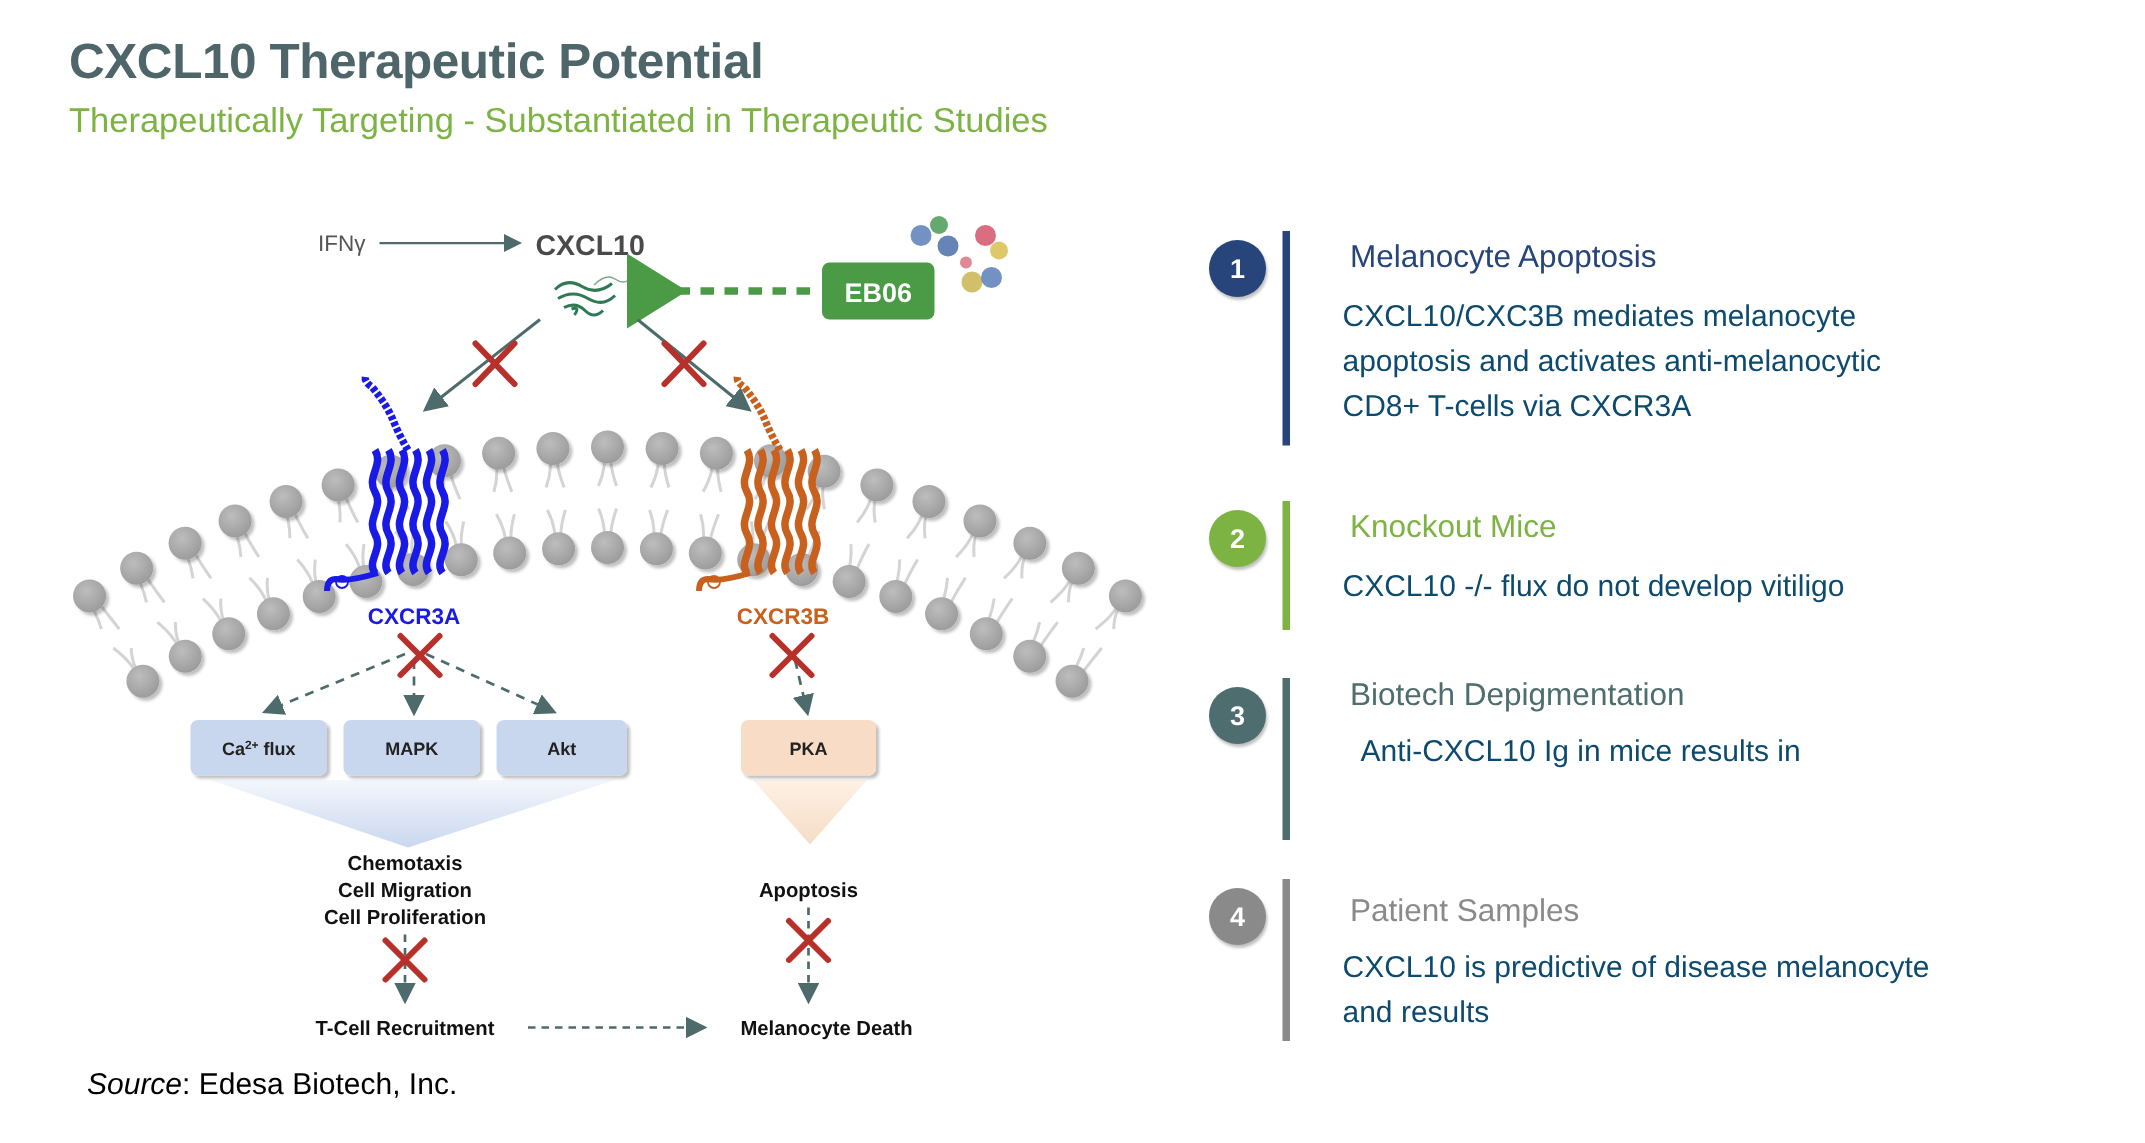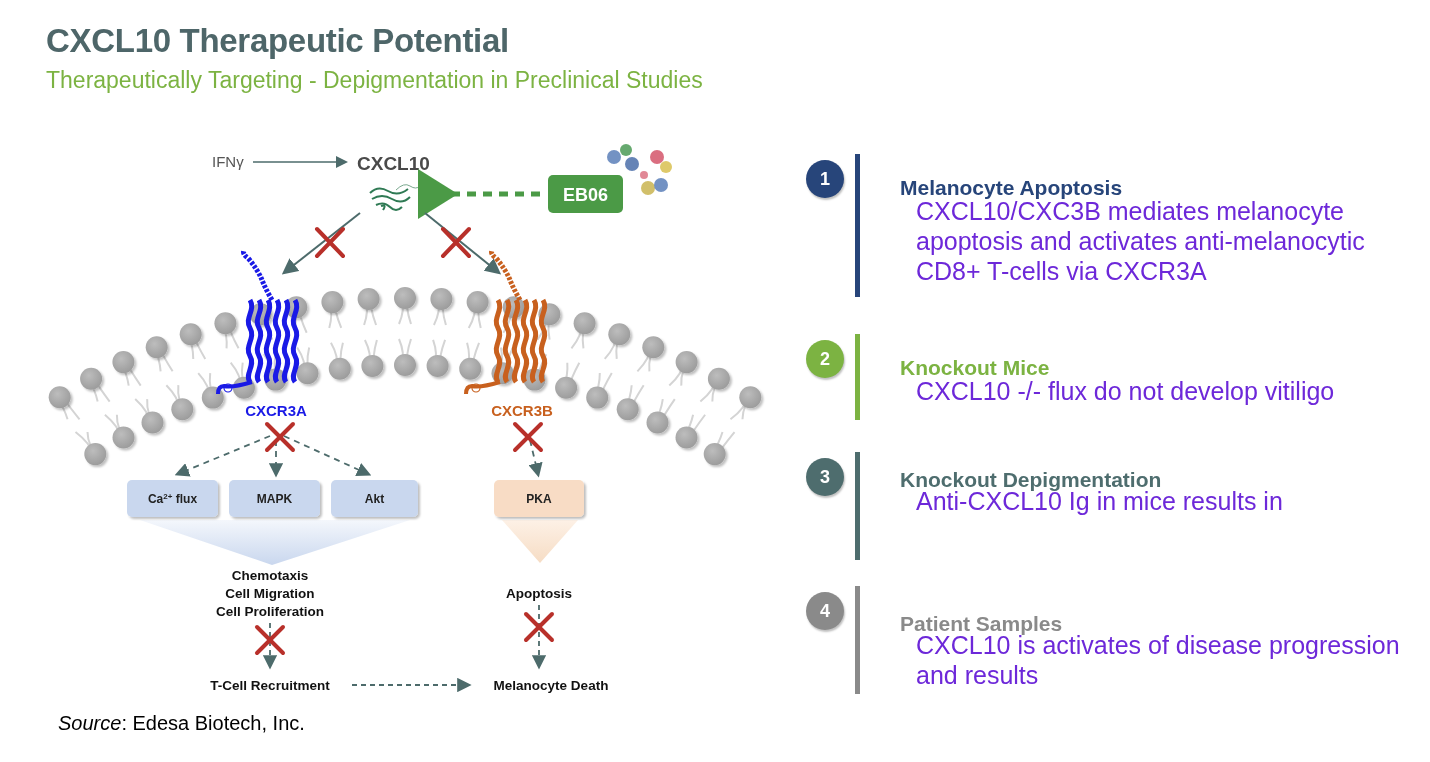"Therapeutically Targeting -" div.abs { text: Depigmentation in Preclinical -> Substantiated in Therapeutic }
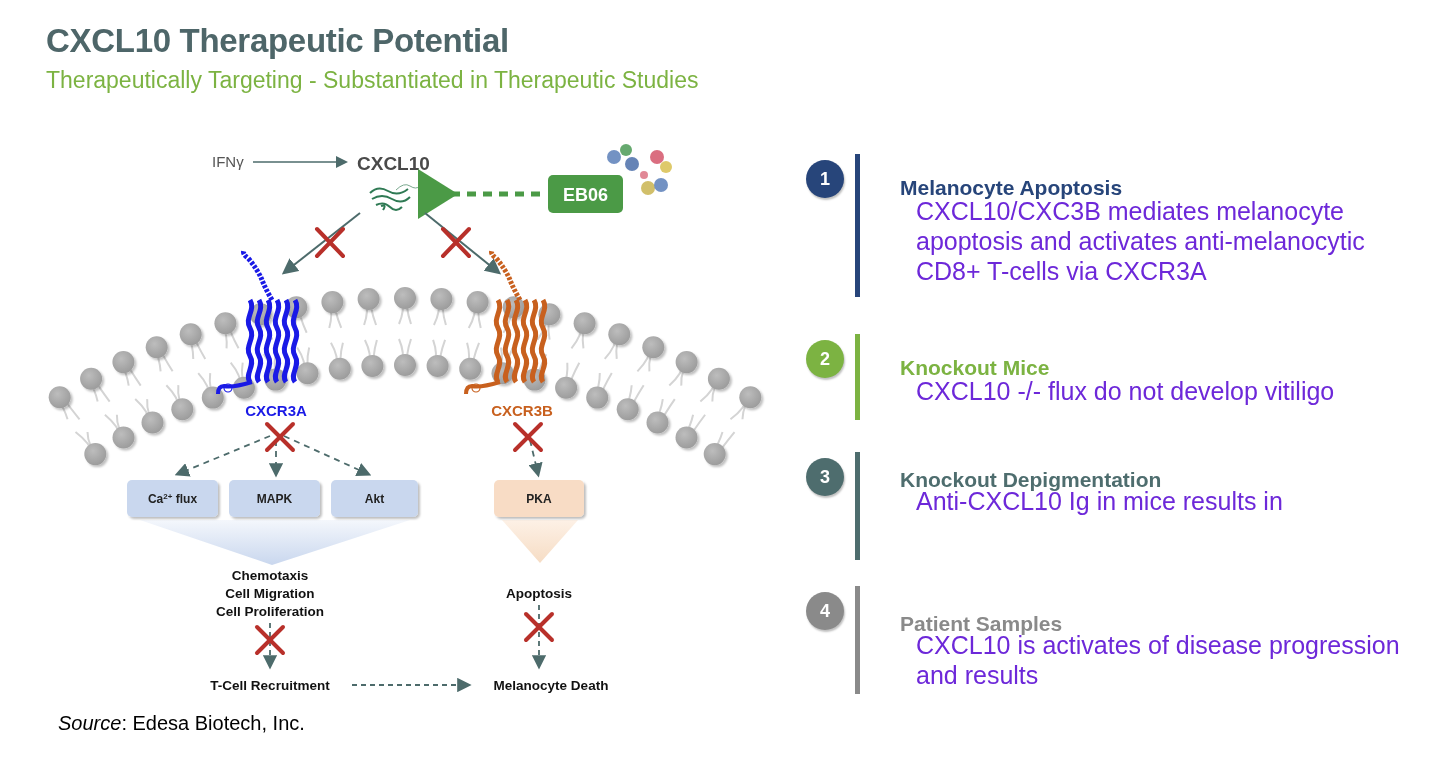"Melanocyte Apoptosis" .item .head { font-weight: bold -> normal; margin-top: 16px -> none }
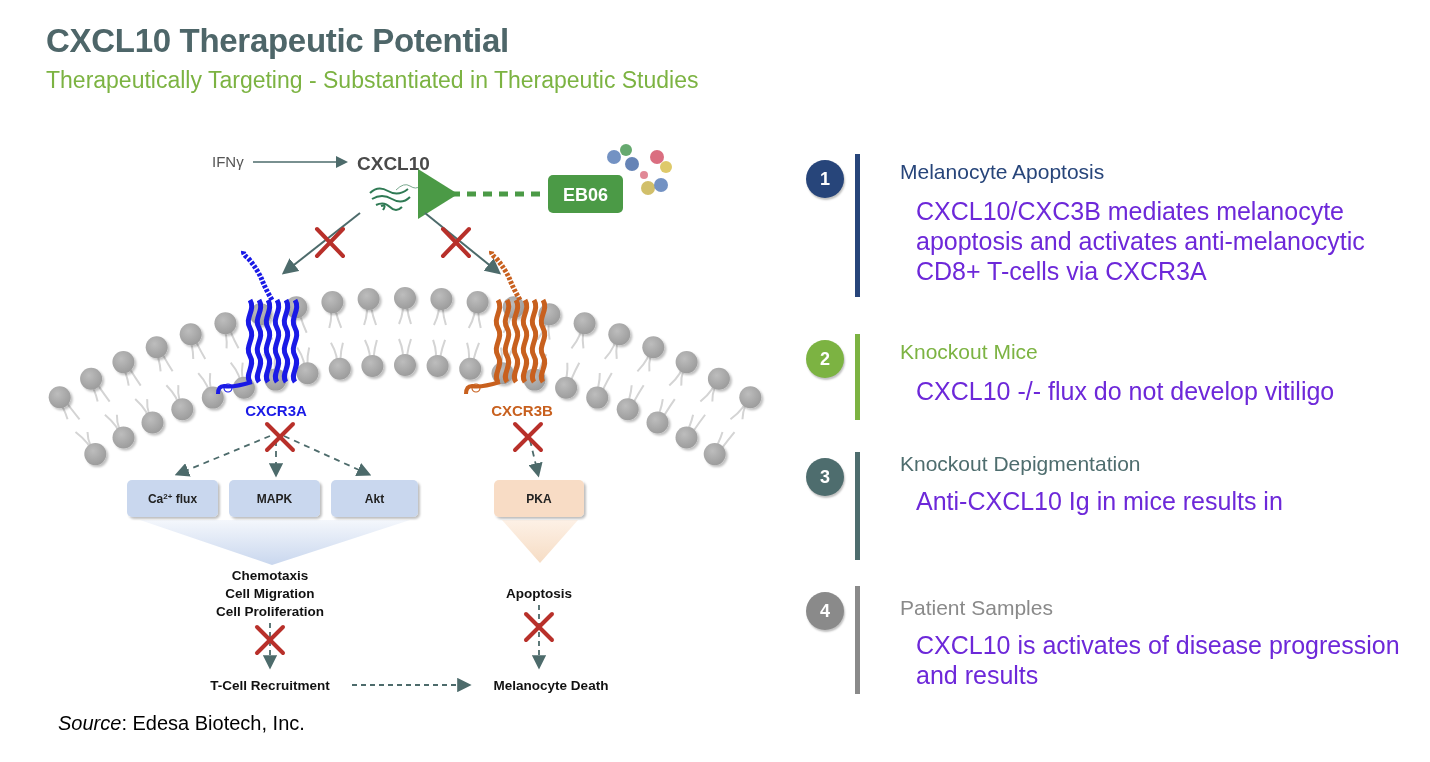"CXCL10/CXC3B mediates melanocyte" .item .body { color: #6d28d9 -> #0c4a6e; font-size: 25px -> 20px; left: 110px -> 89px }
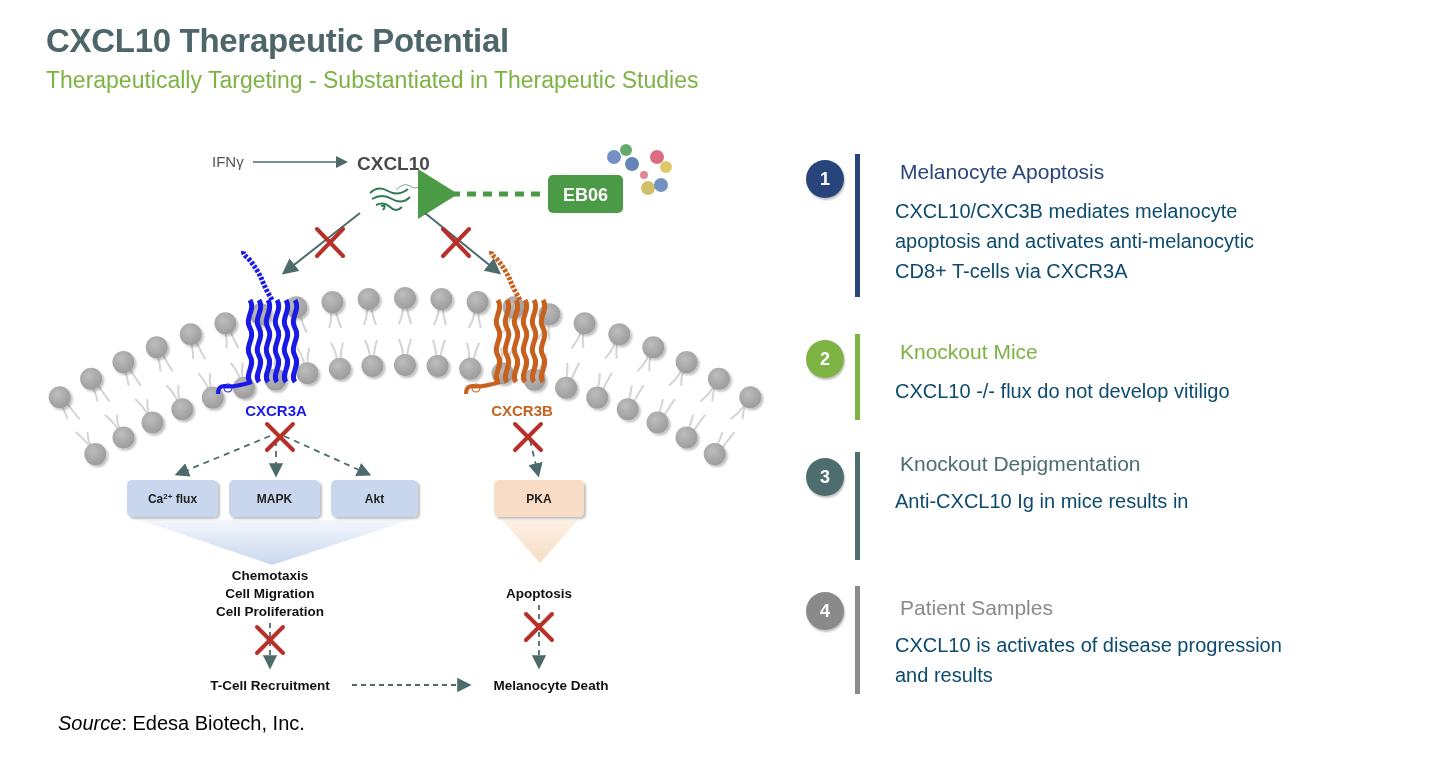"Knockout Depigmentation" div.head { text: Knockout -> Biotech }
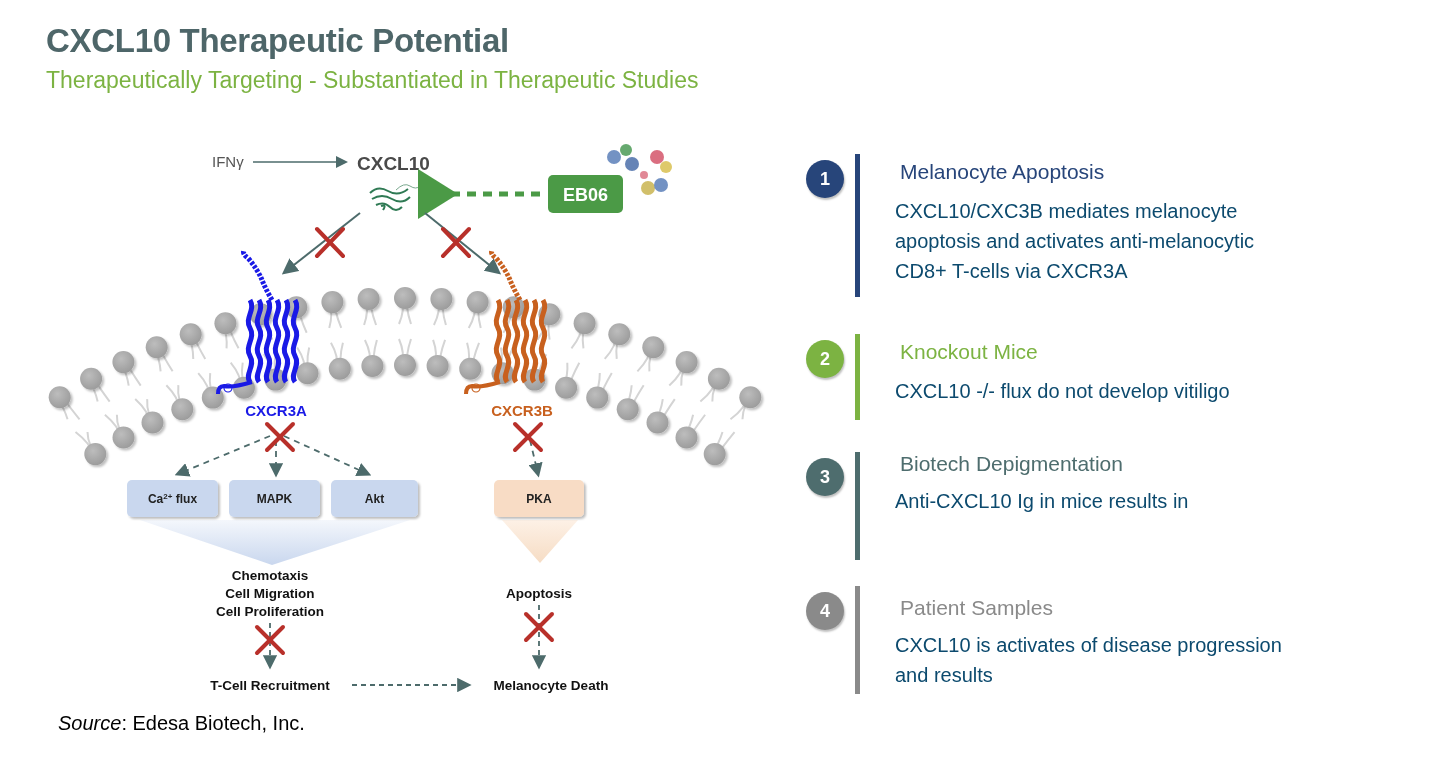"Anti-CXCL10 Ig in mice results" div.body { margin-left: none -> 12px }
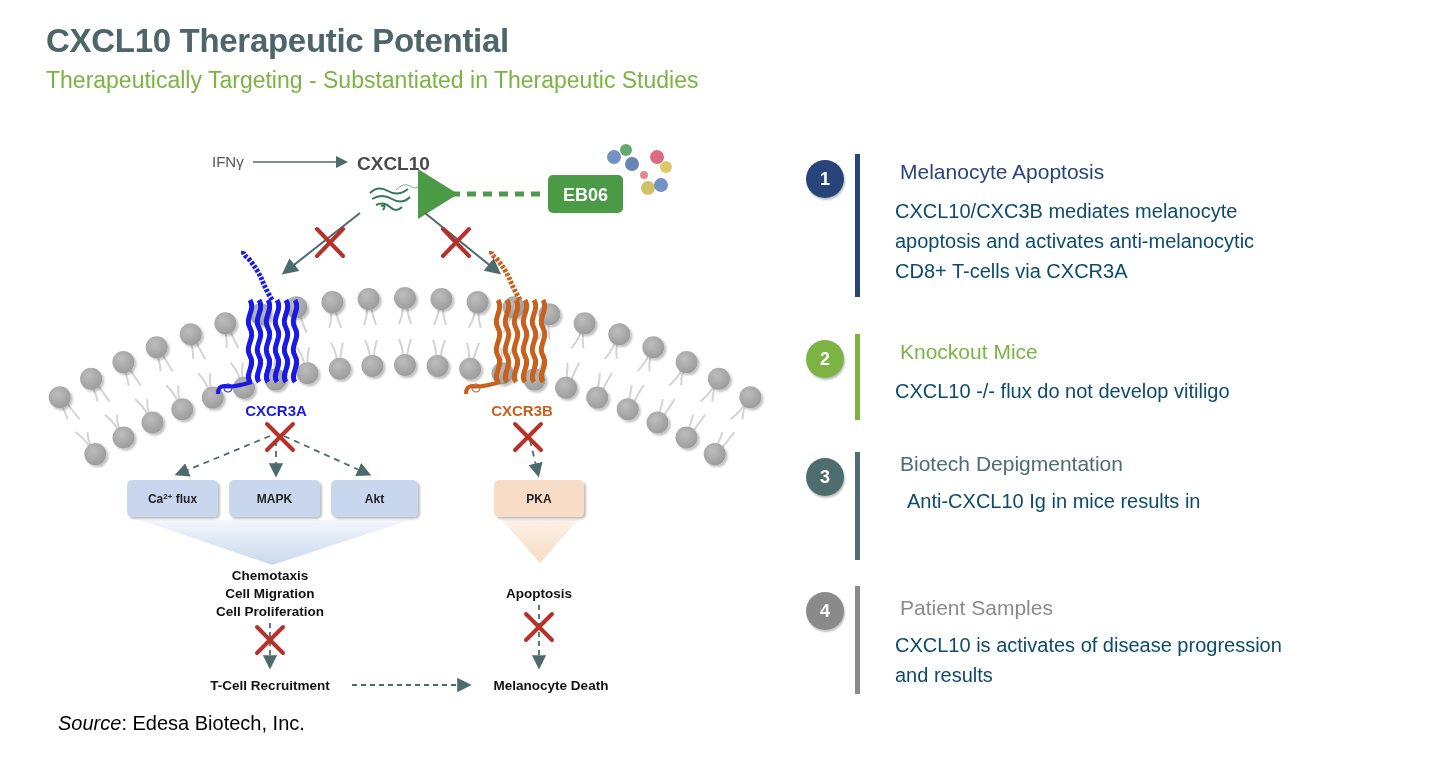"CXCL10 is activates of disease" div { text: activates of disease progression -> predictive of disease melanocyte }
